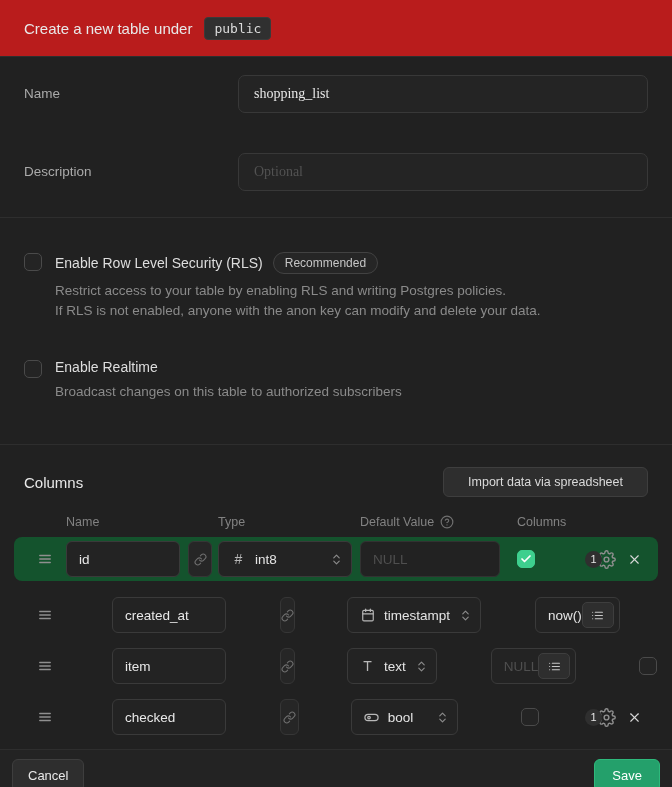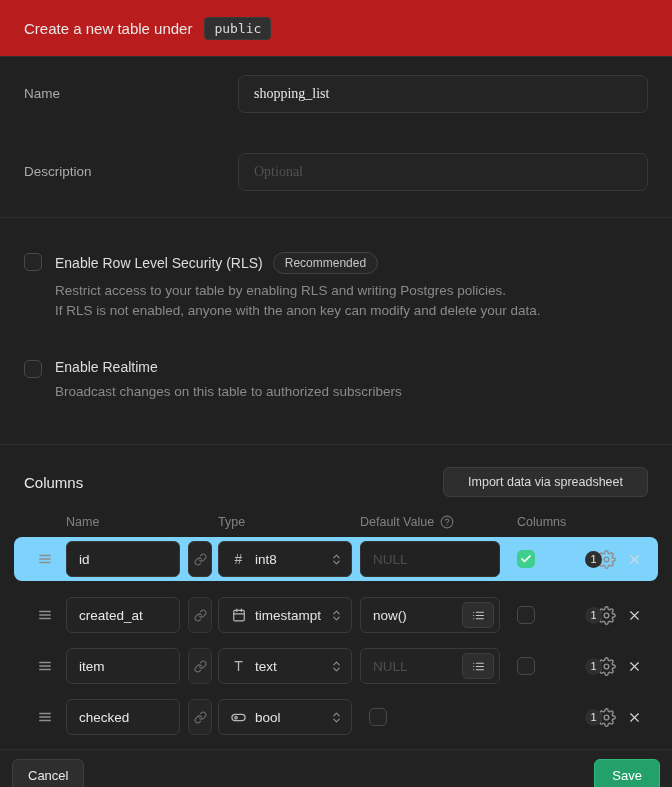"id" .column-row.highlight { background: #7dd3fc -> #14532d }
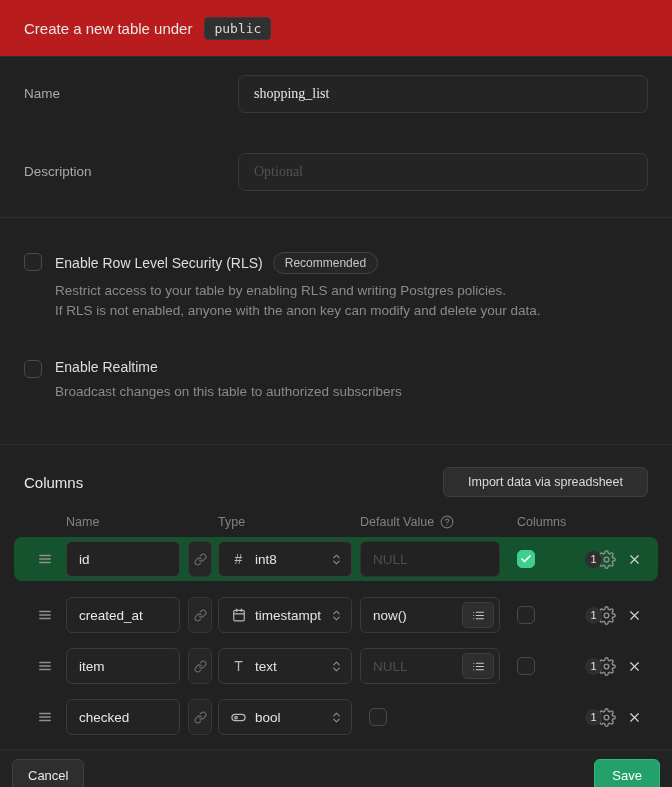"created_at" .column-row + .column-row { gap: none -> 46px }
